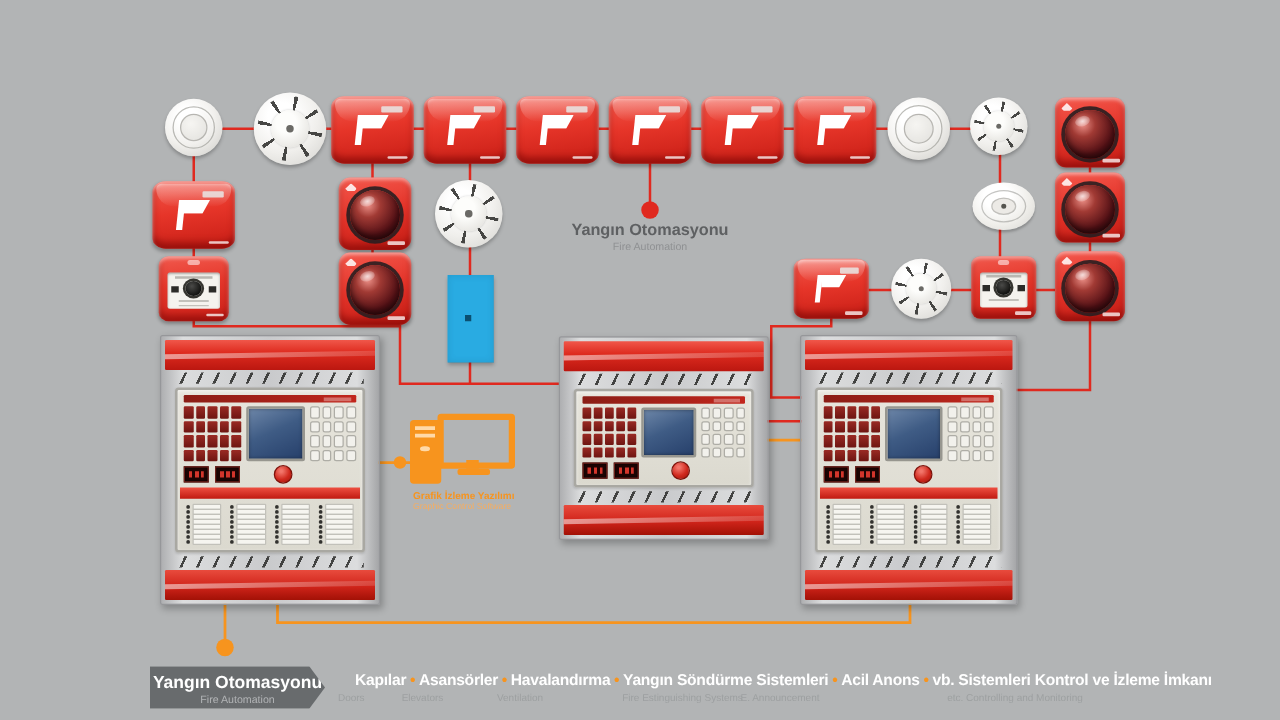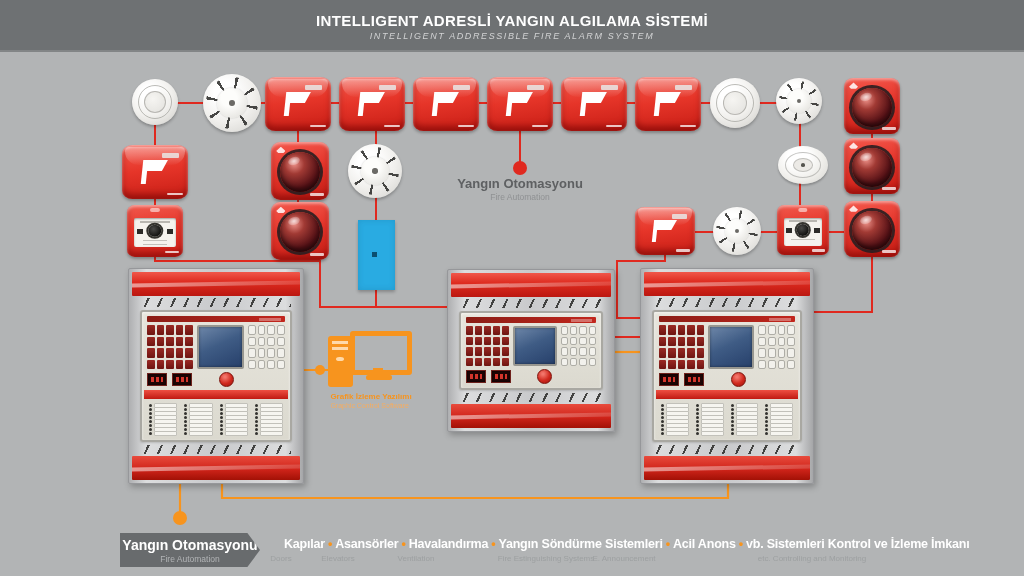"INTELLIGENT ADRESLİ YANGIN ALGILAMA" header { html: <header> <div>INTELLIGENT ADRESLİ YANGIN ALGILAMA SİSTEMİ</div> <div>INTELLIGENT ADDRESSIBLE FIRE ALARM SYSTEM</div> </header> -> none }
